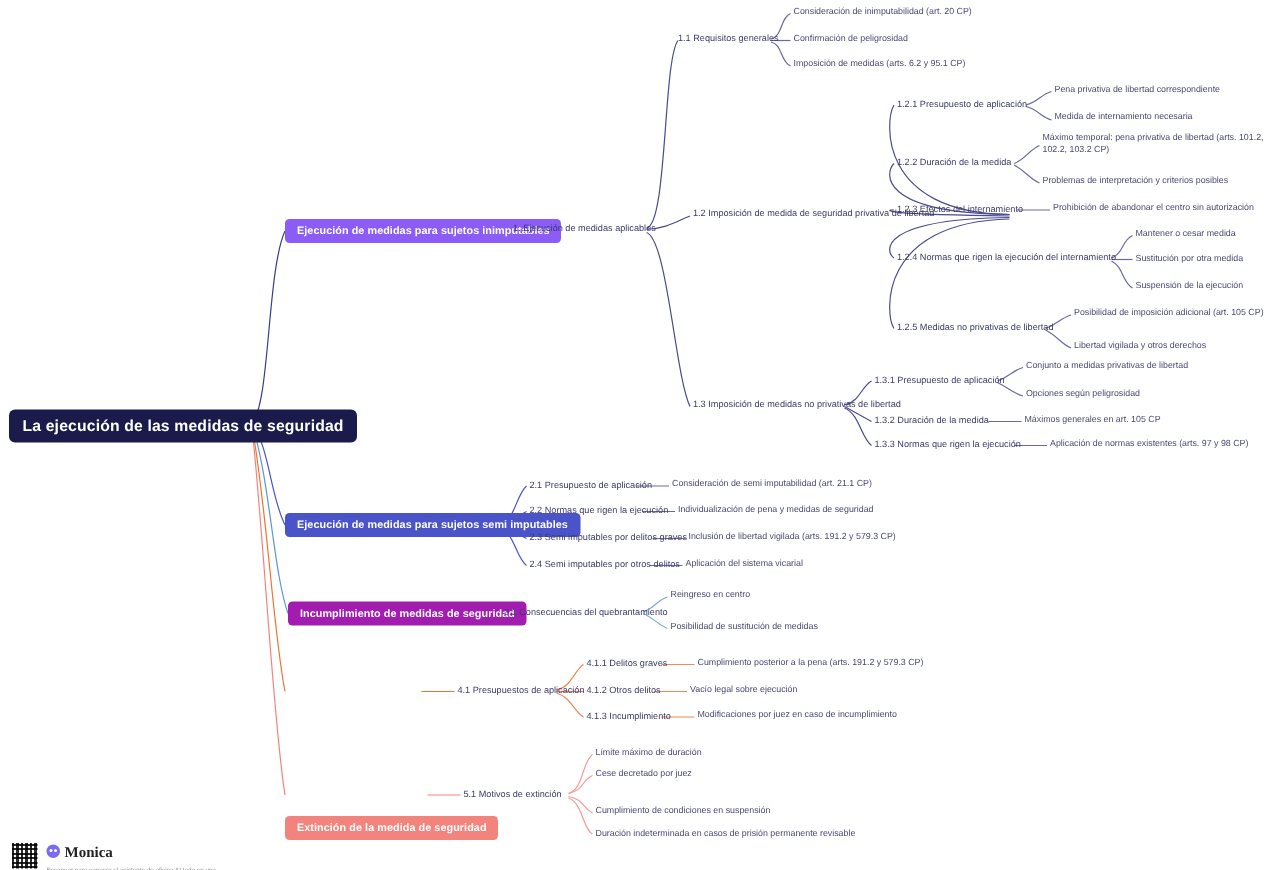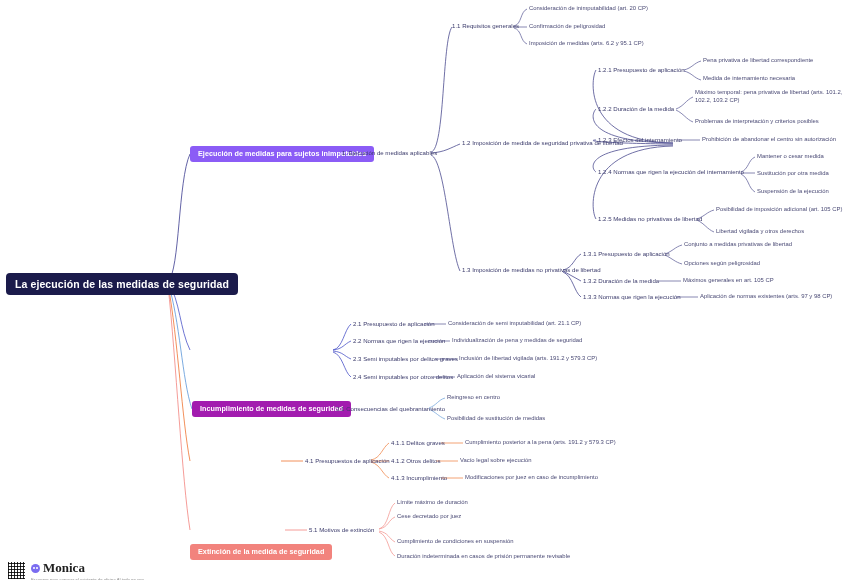"Ejecución de medidas para sujetos semi" div.node { html: none -> <div>Ejecución de medidas para sujetos semi imputables</div> }
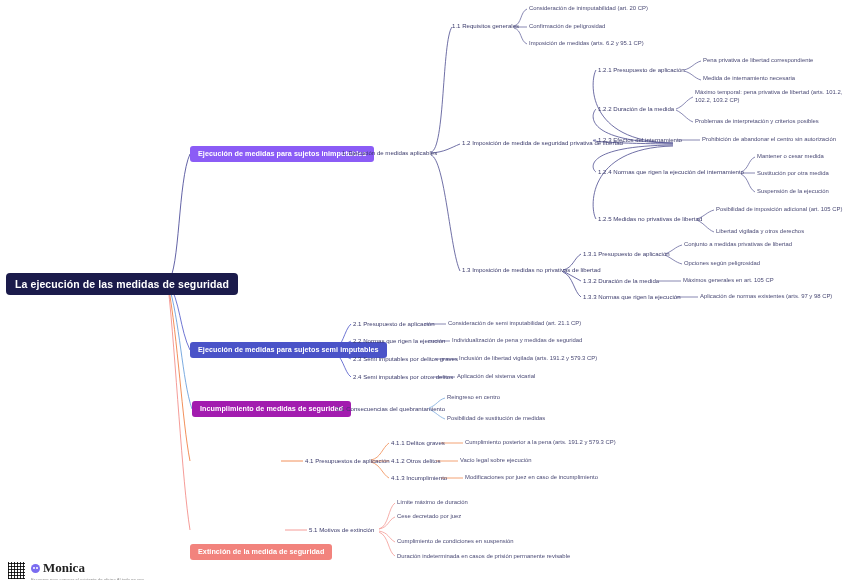"Monica" .wm-title { font-size: 13px -> 10px }
